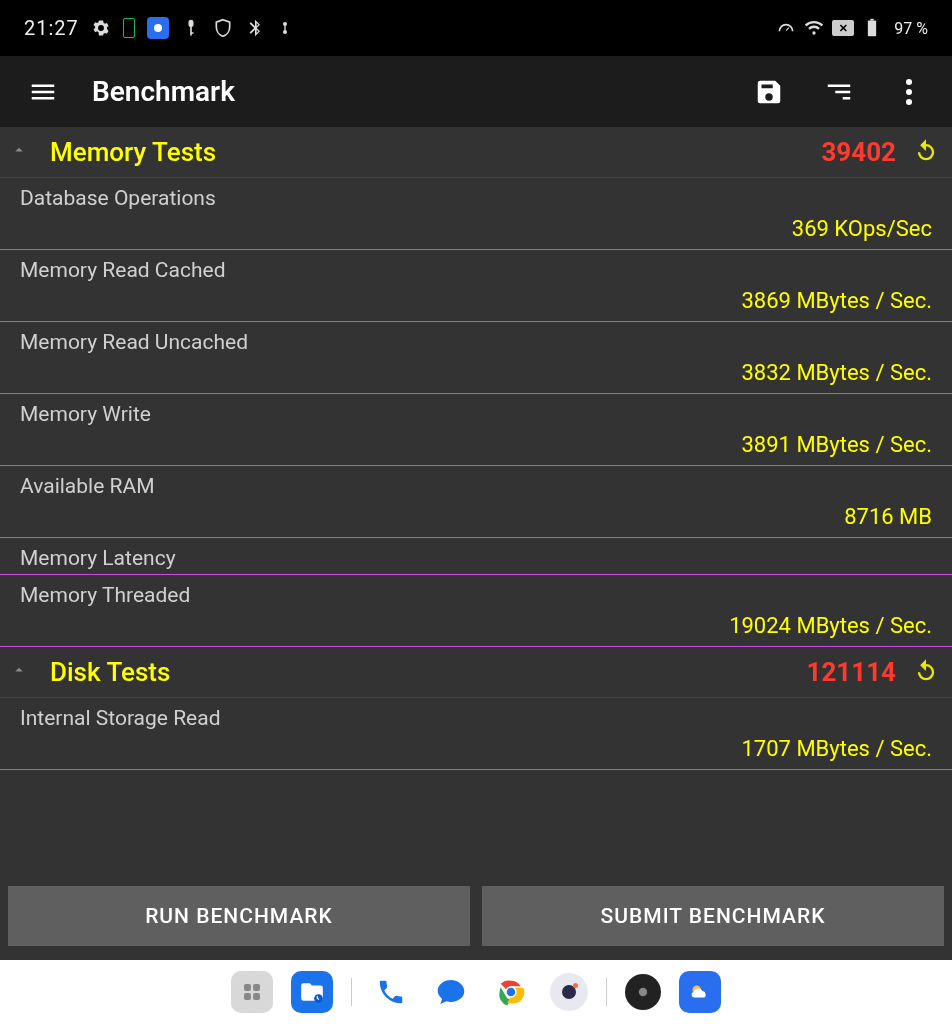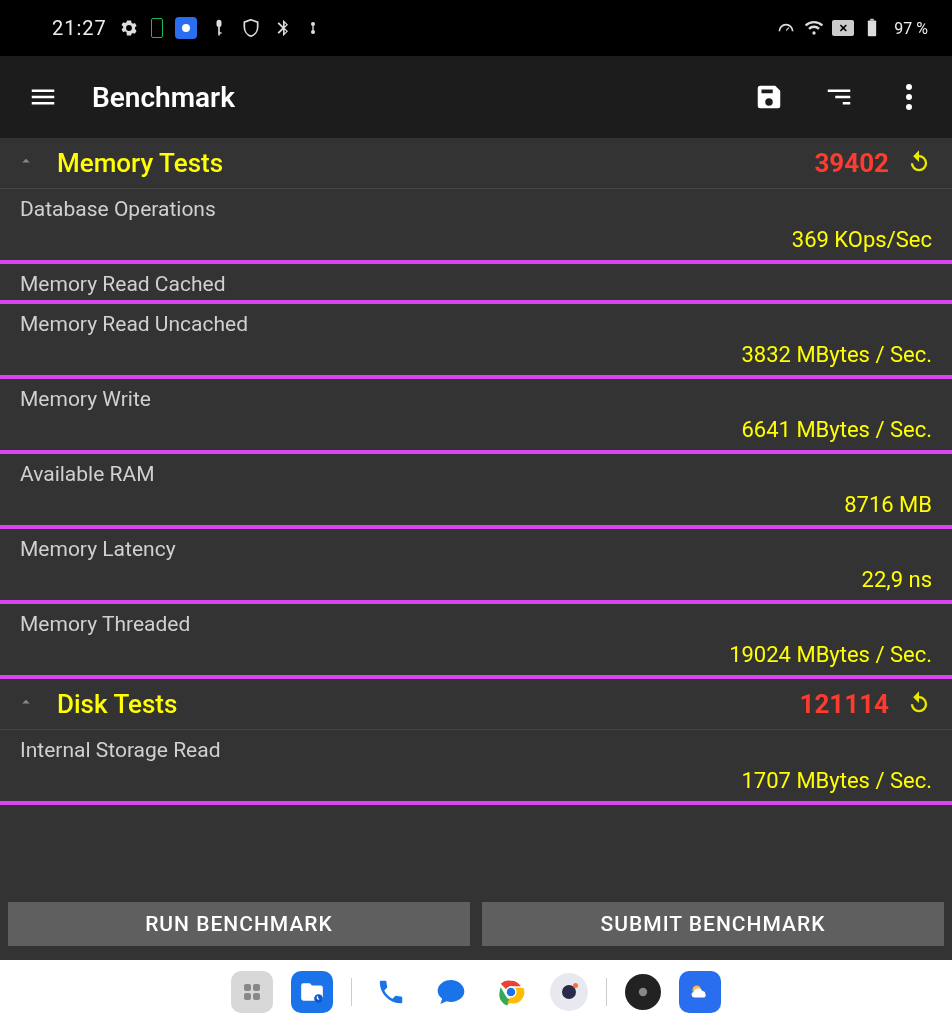"21:27" .status-bar { margin-left: 28px -> none }
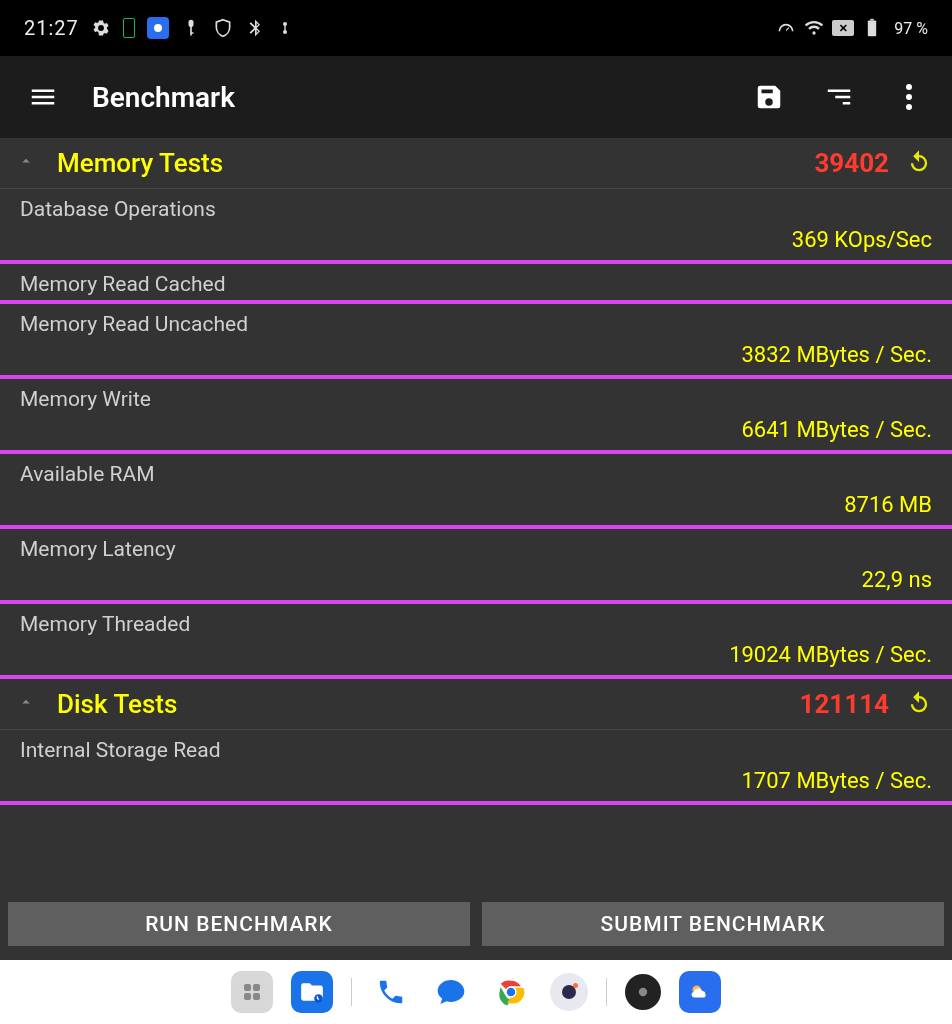"Benchmark" .app-bar { height: 82px -> 71px }
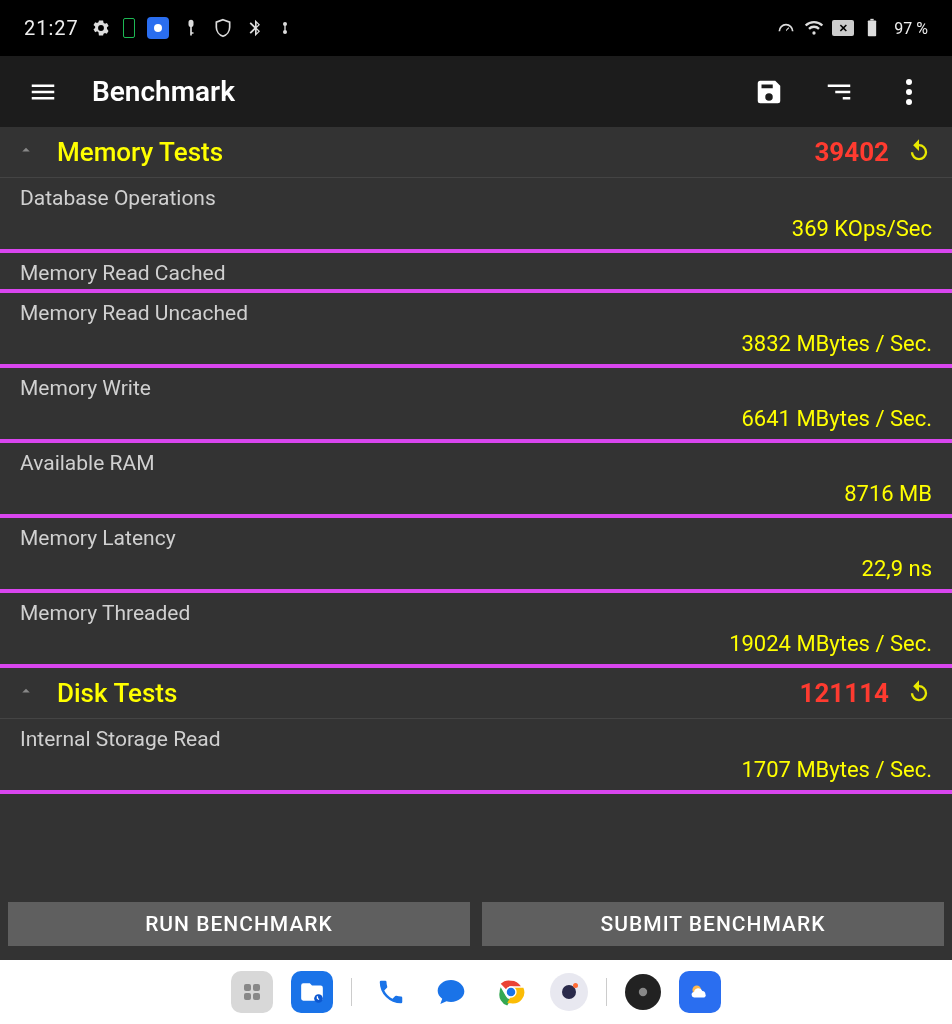"Memory Tests" .section-header { padding: 10px 17px -> 10px 10px }
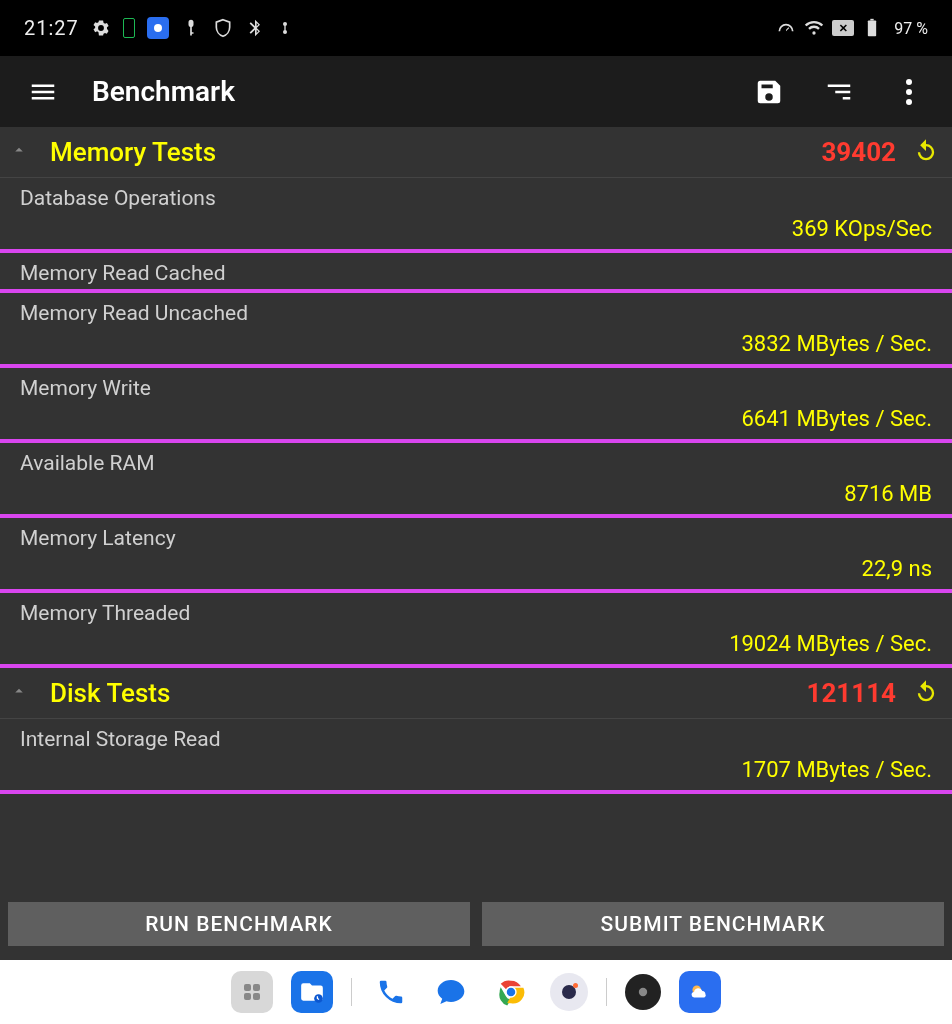"Database Operations" .row { border-bottom: 4px solid #d946ef -> 1px solid #d946ef }
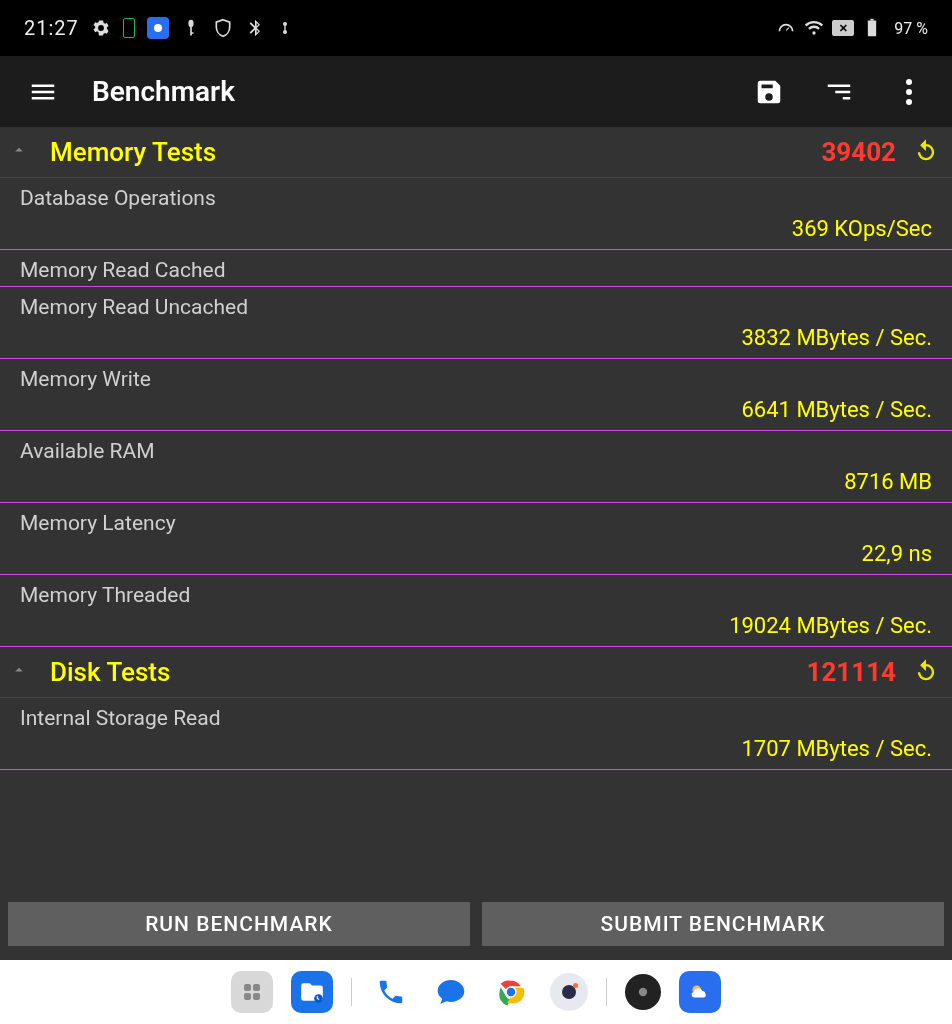"3869 MBytes / Sec." div.row-value { html: none -> <div>3869 MBytes / Sec.</div> }
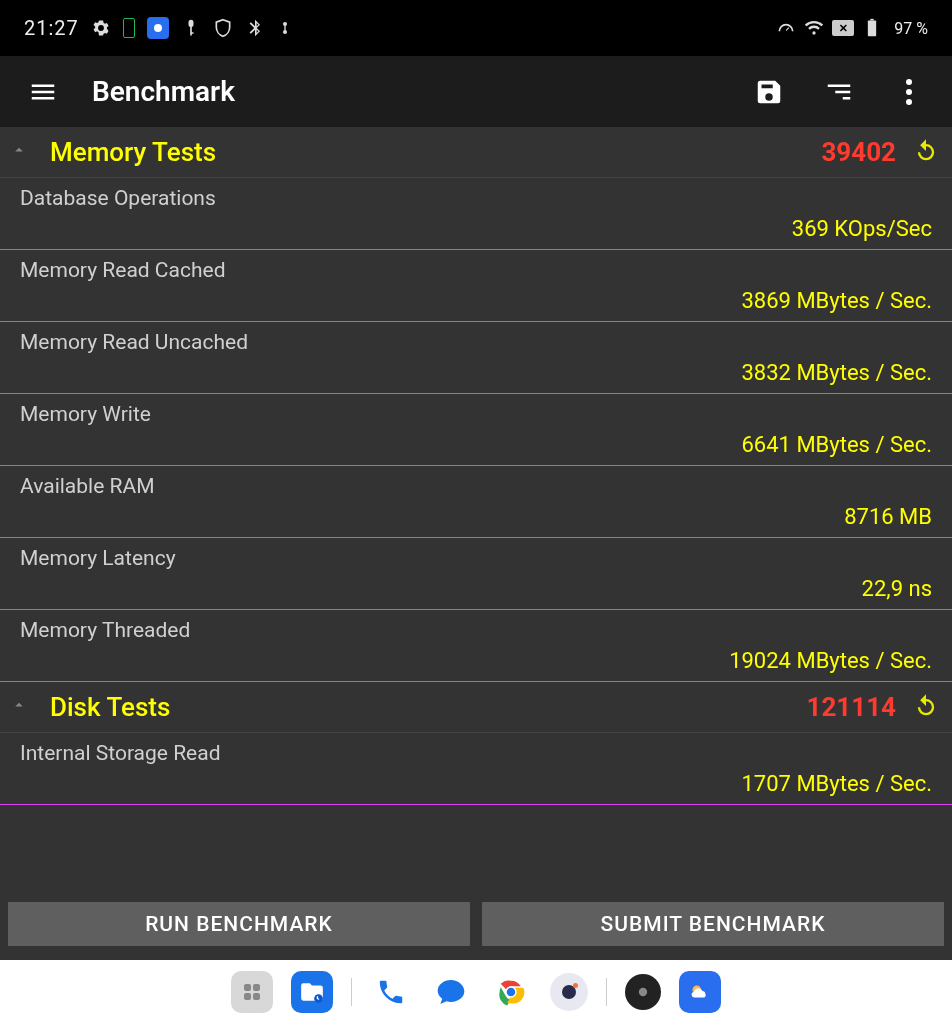"6641 MBytes / Sec." div.row-value { text: 6641 -> 3891 }
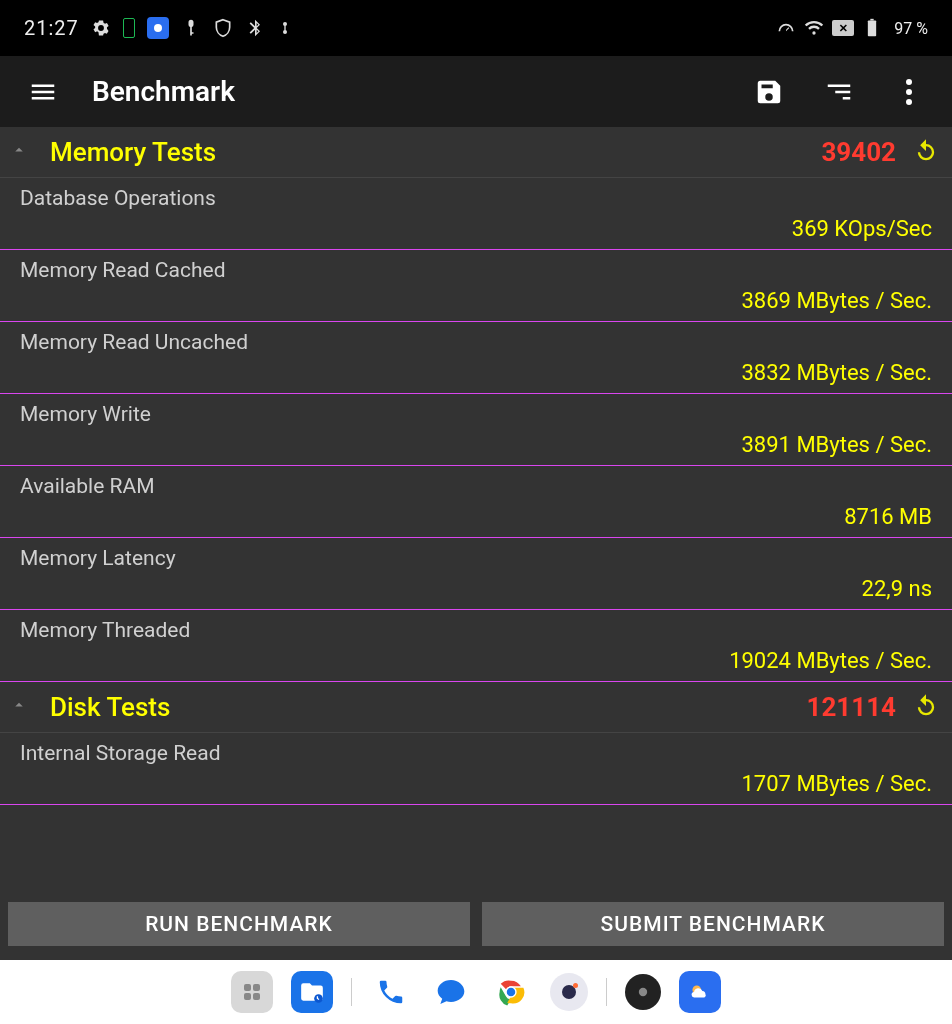"22,9 ns" div.row-value { html: <div>22,9 ns</div> -> none }
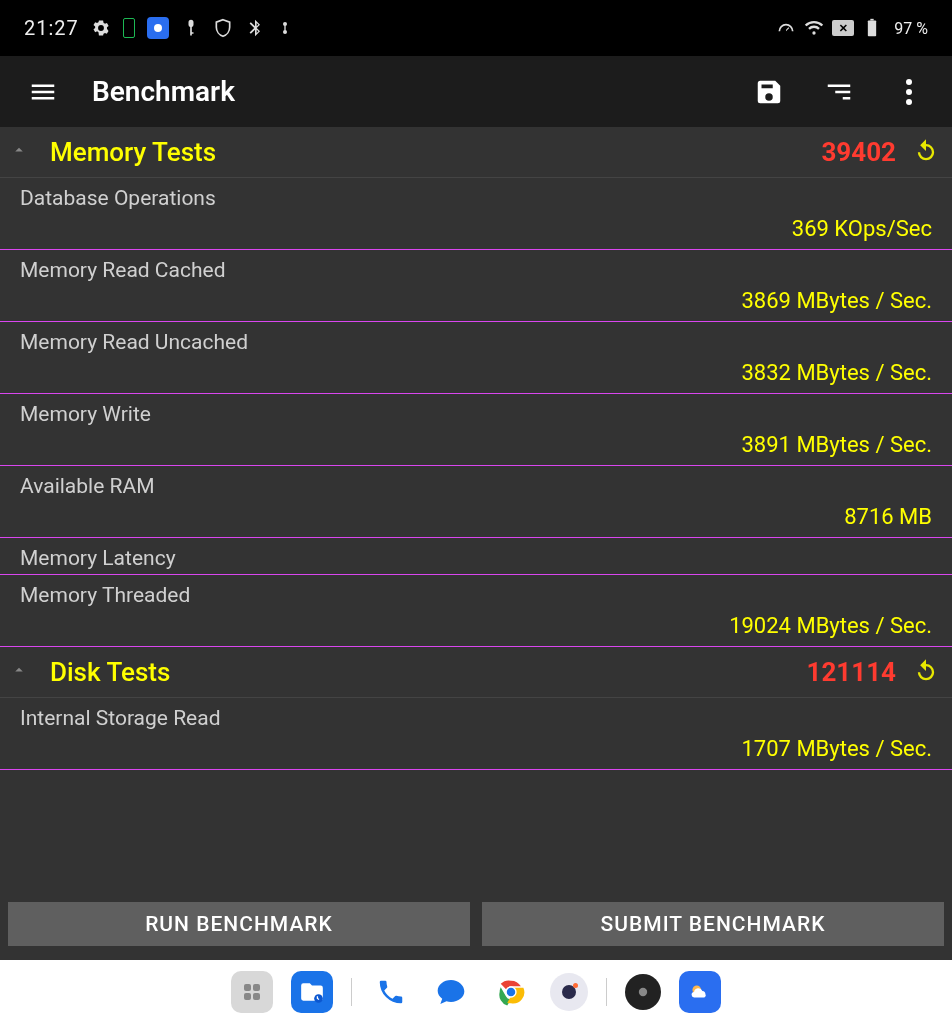"RUN BENCHMARK" .btn { height: 44px -> 60px }
